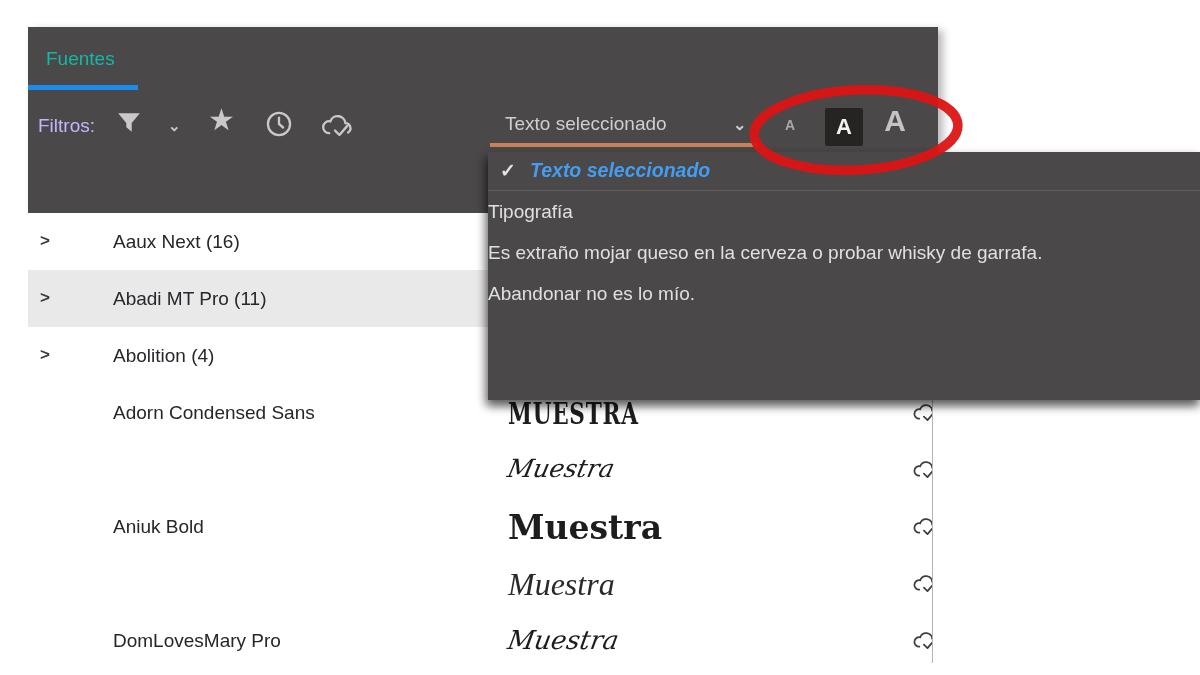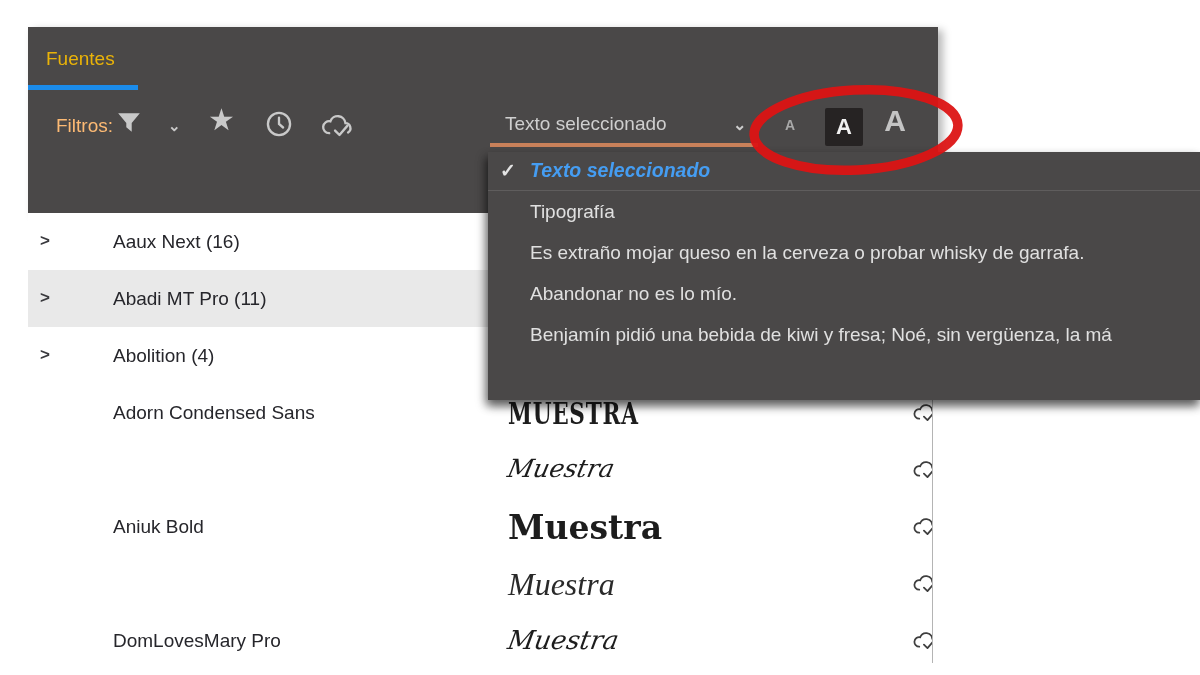"Fuentes" .tab-label { color: #eab308 -> #14b8a6 }
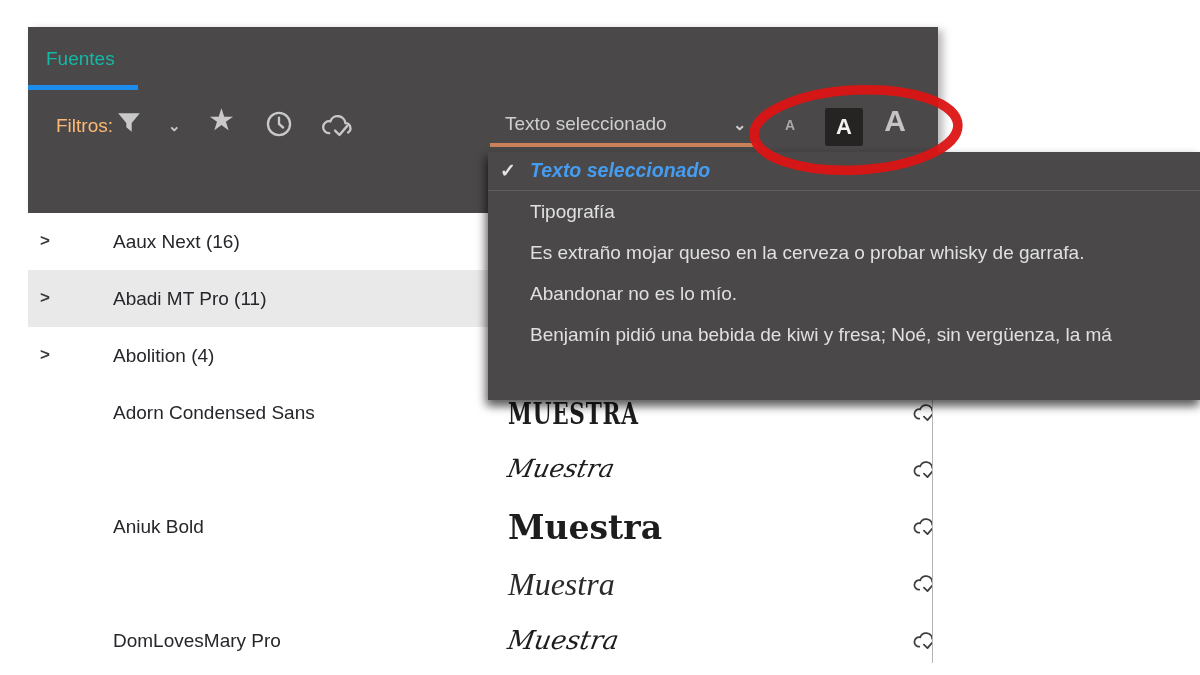"Filtros:" .filters-label { color: #fdba74 -> #c4b5fd; left: 28px -> 10px }
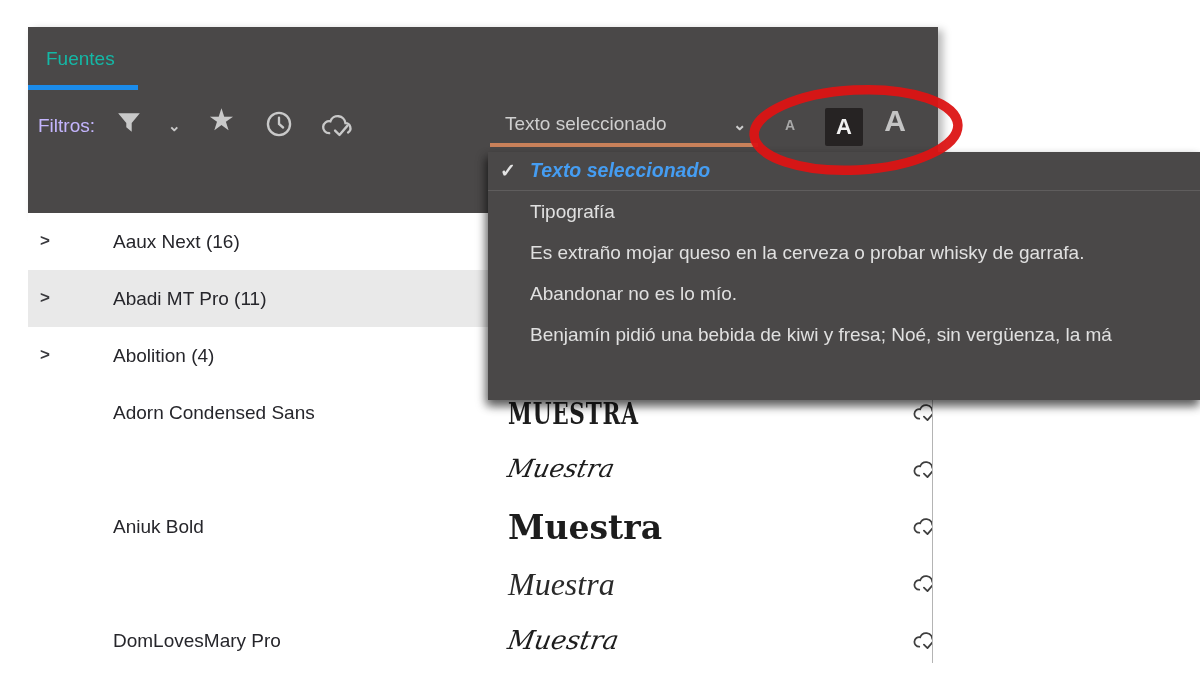"Tipografía" .mi { padding-left: 42px -> none }
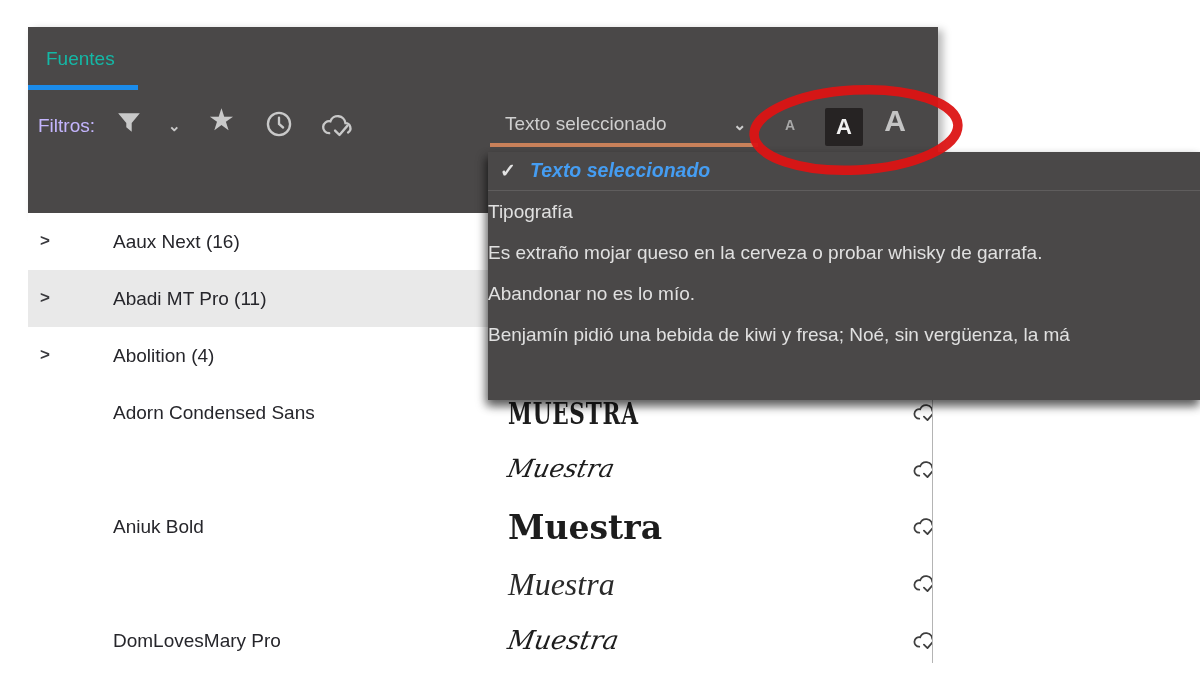"Benjamín pidió una bebida de" div.mi { html: <div>Benjamín pidió una bebida de kiwi y fresa; Noé, sin vergüenza, la má</div> -> none }
